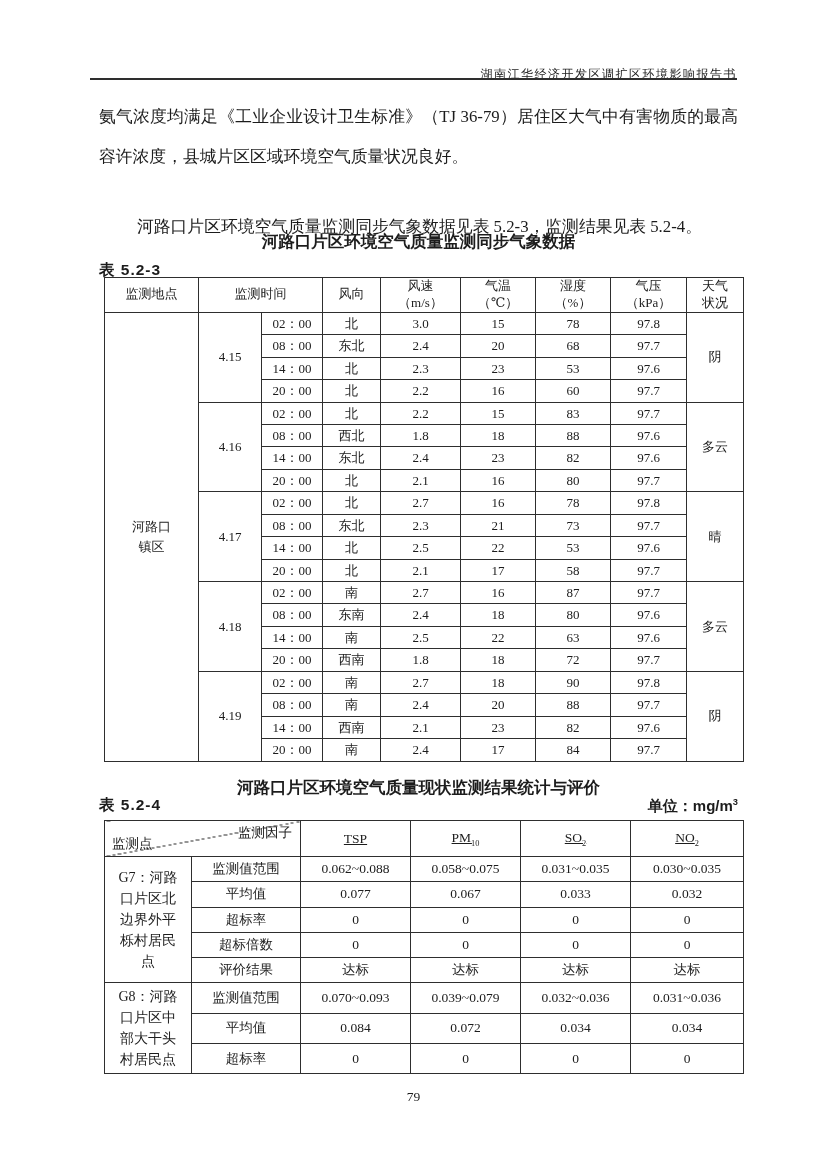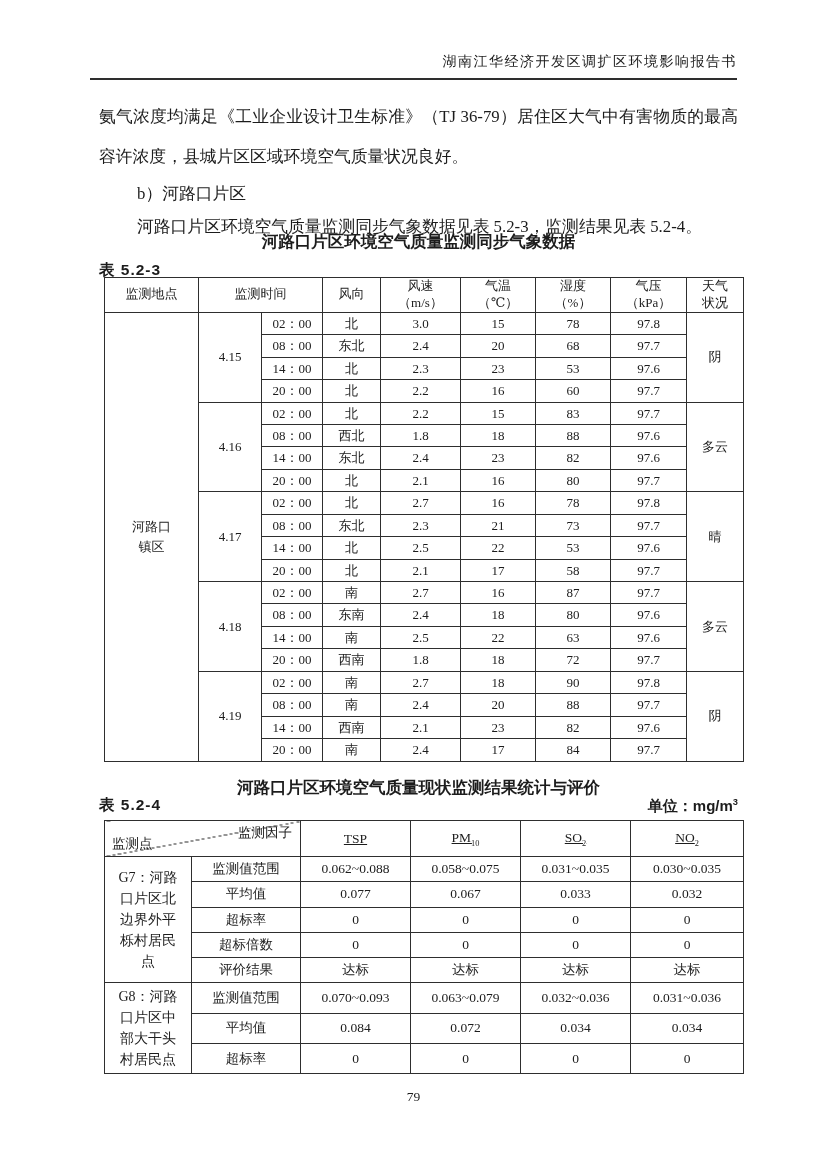"湖南江华经济开发区调扩区环境影响报告书" .doc-header { font-size: 14px -> 12px; top: 53px -> 66px }
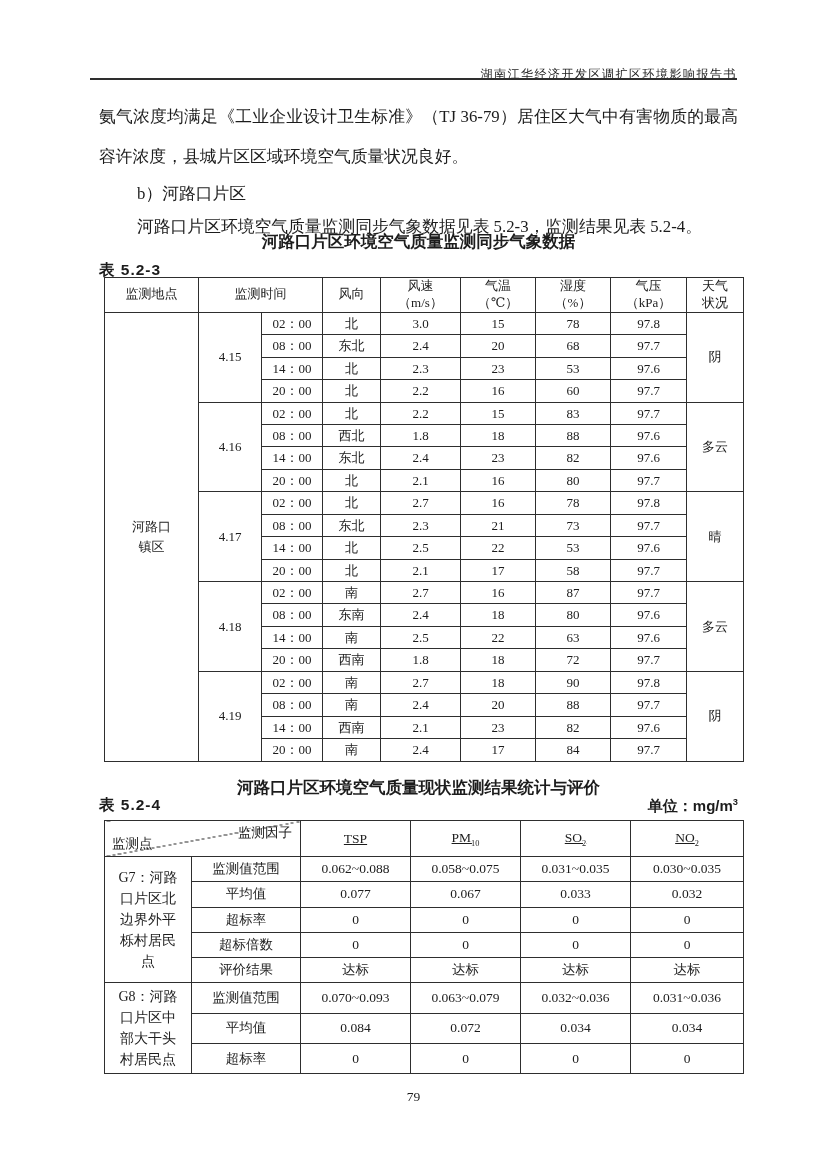"b）河路口片区" div.para { html: <div>b）河路口片区</div> -> none }
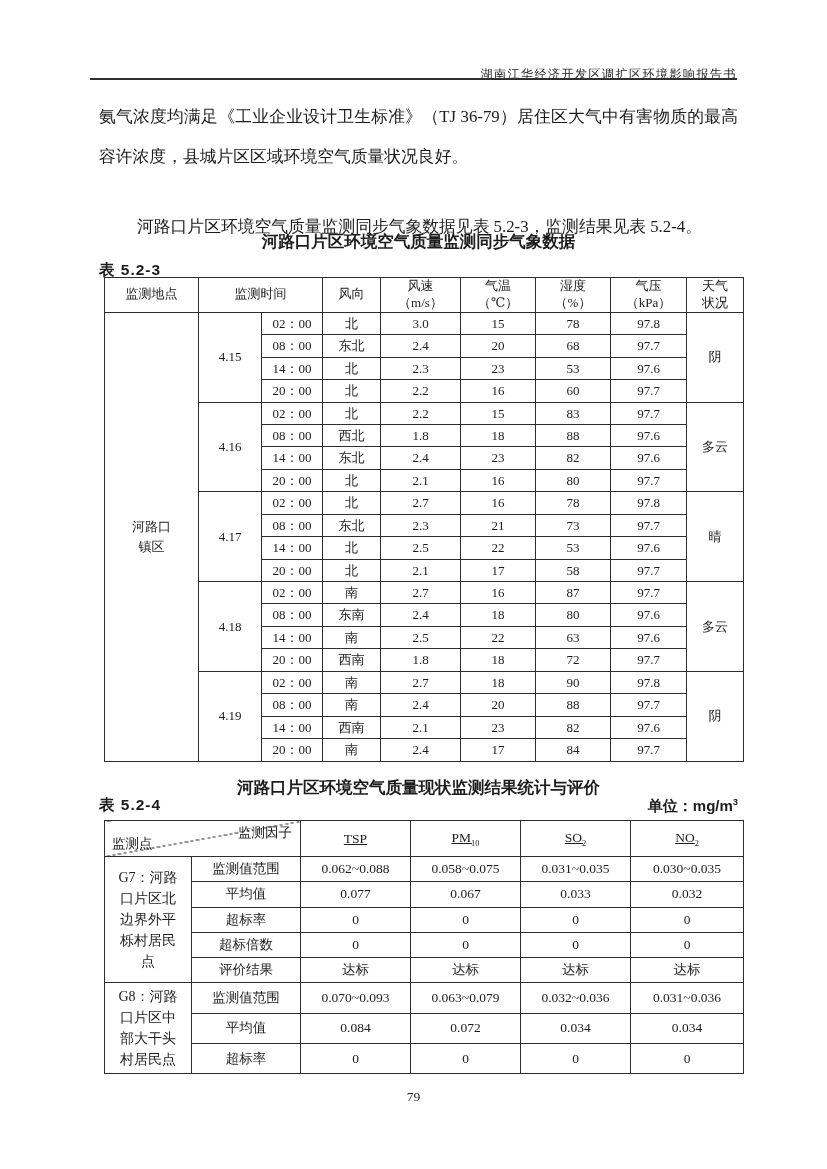"0.063~0.079" td { text: 0.063 -> 0.039 }
